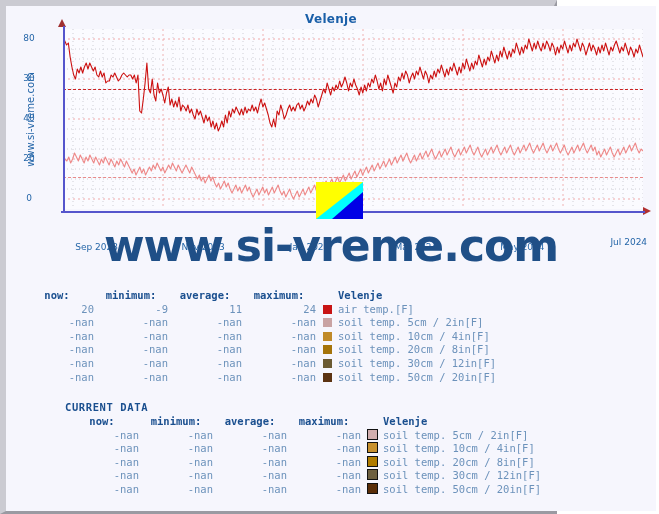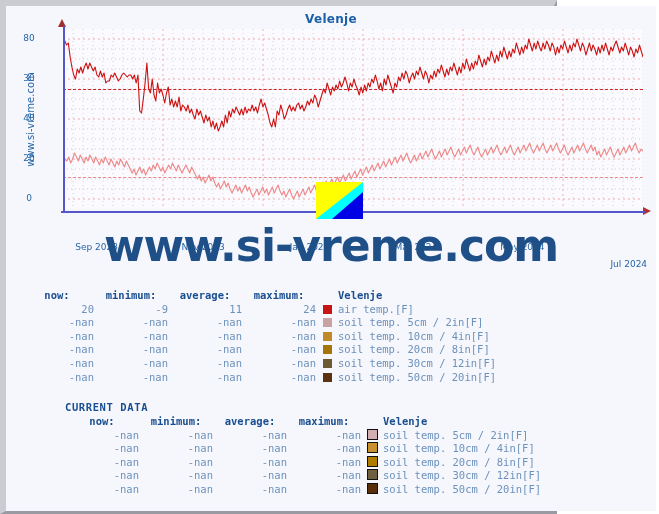"Jul 2024" div.xlab { top: 226px -> 204px }
